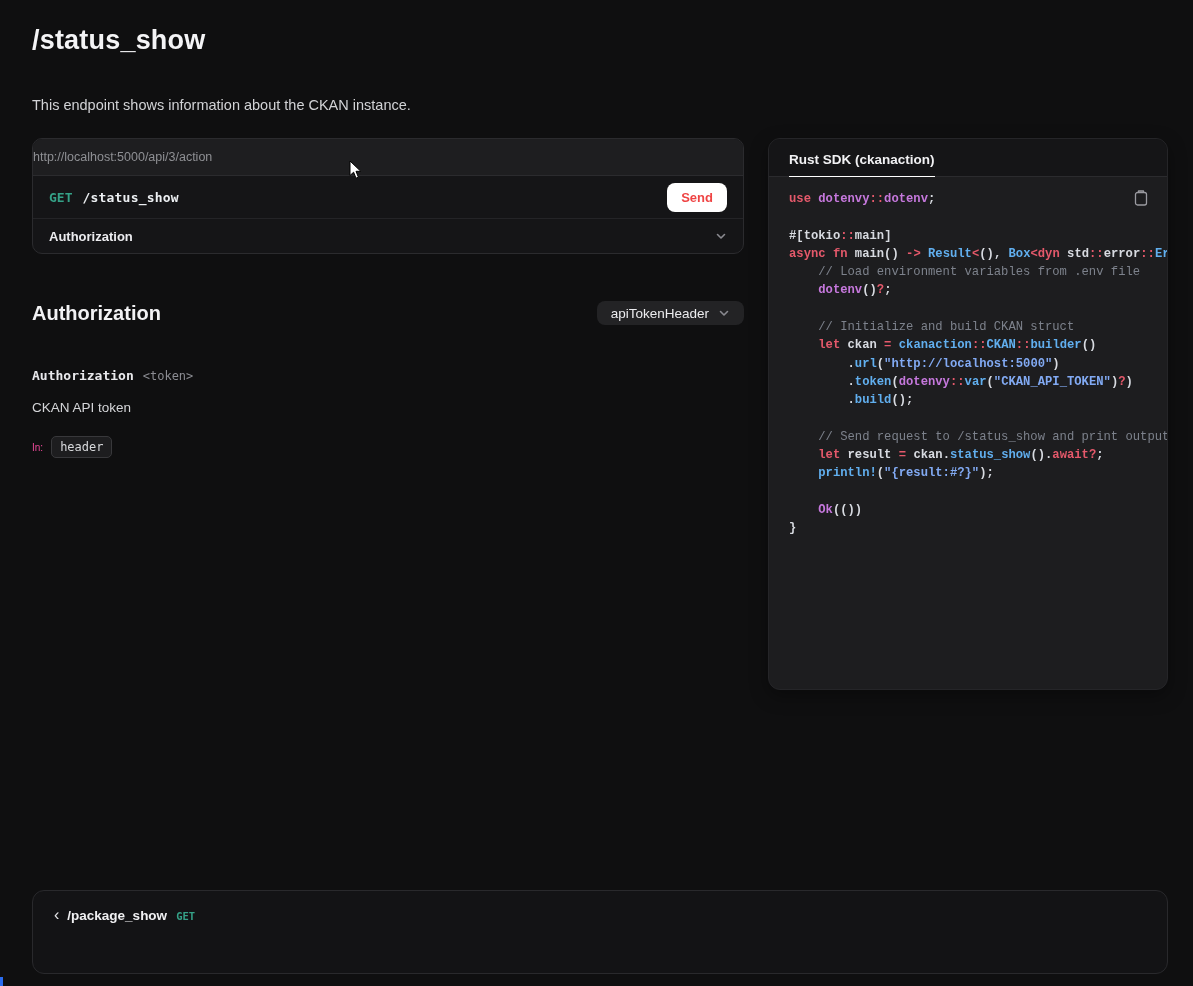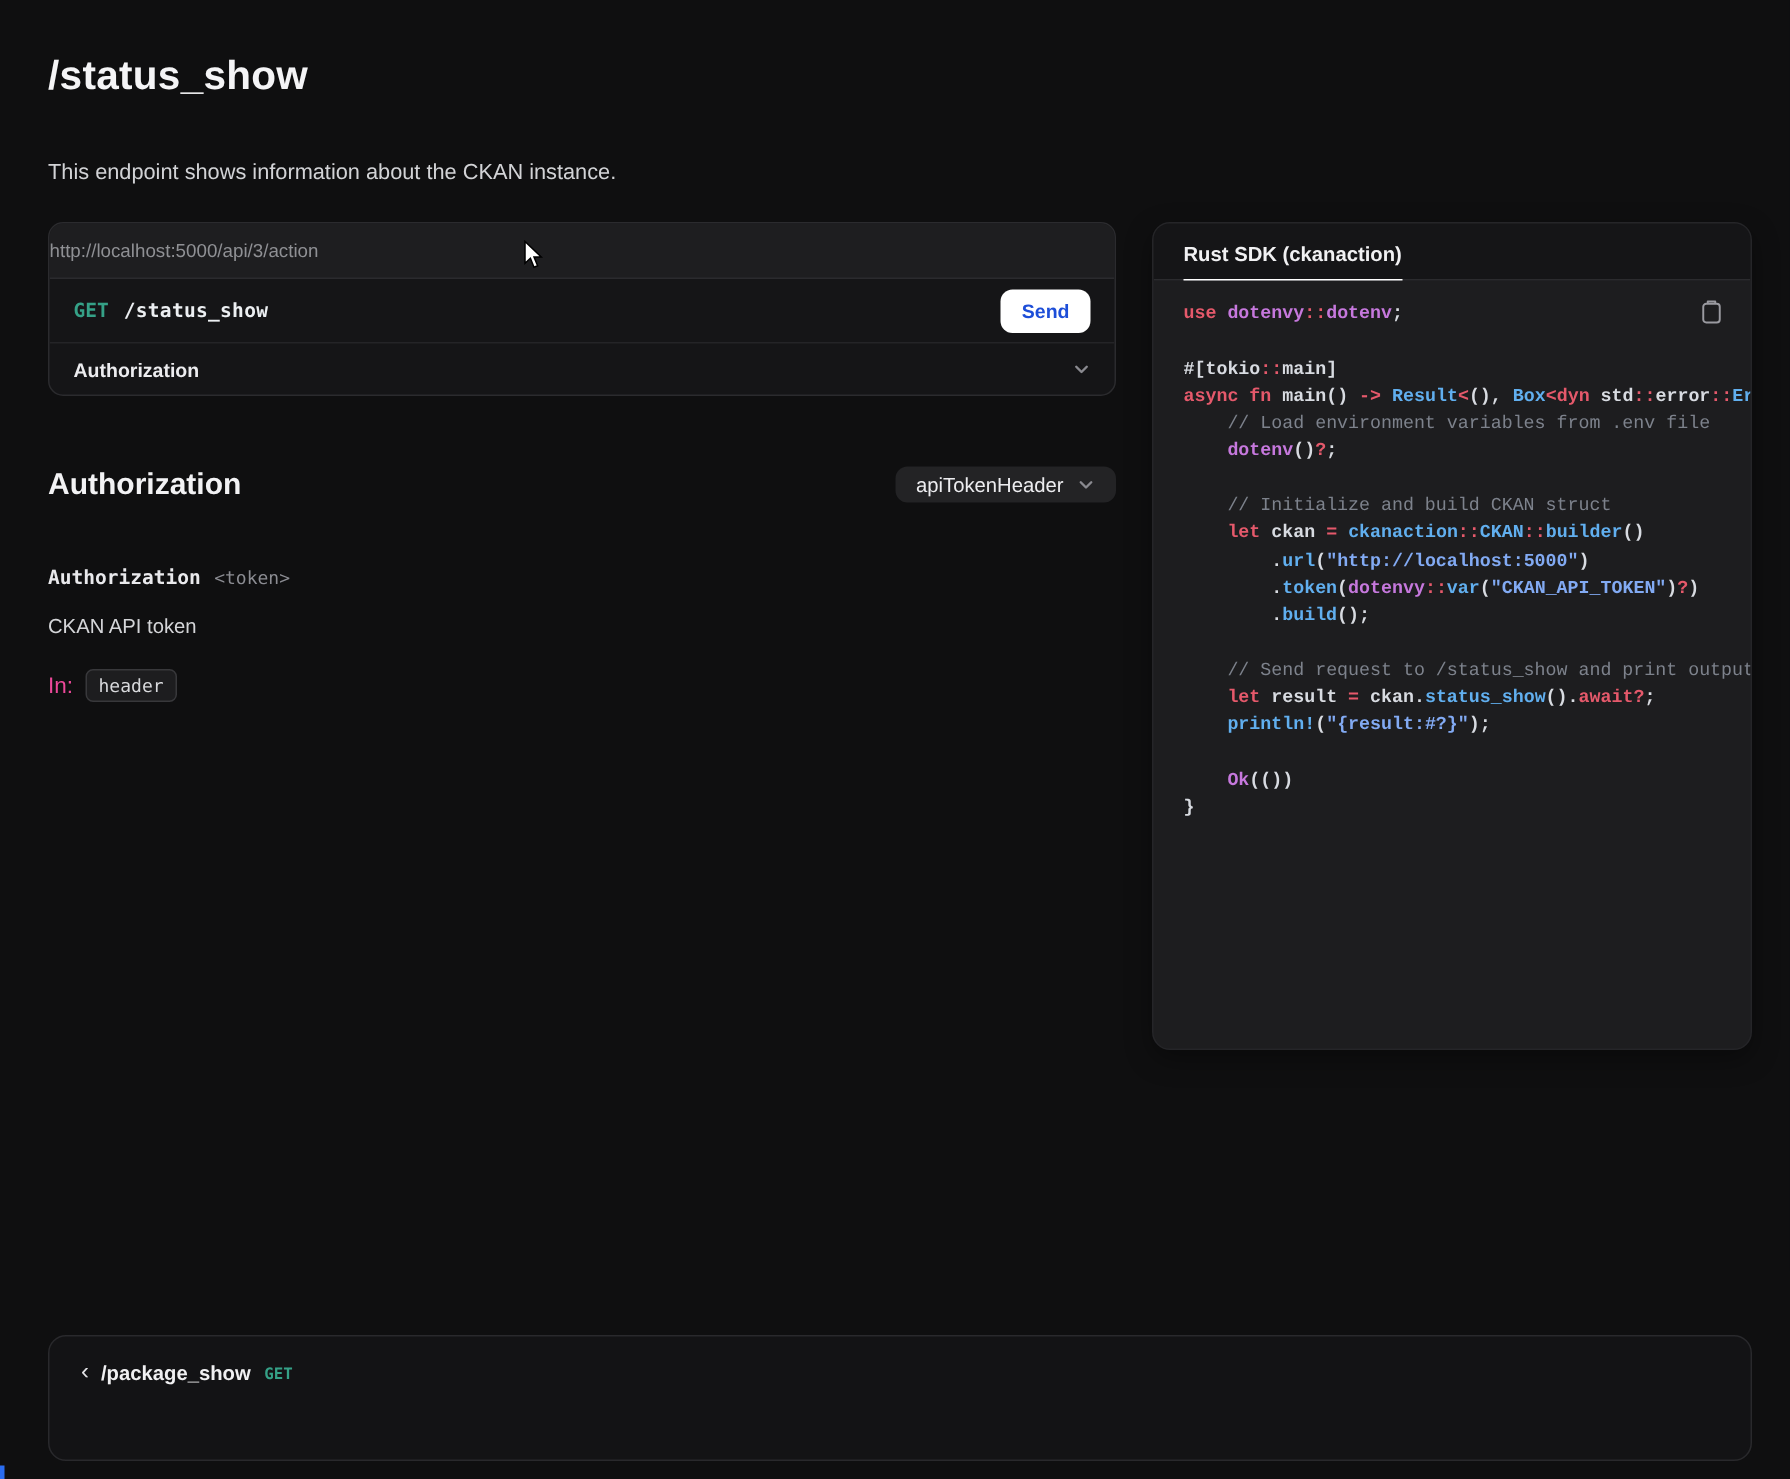"/status_show" .content { padding: 17px 25px 0 32px -> 7px 25px 0 32px }
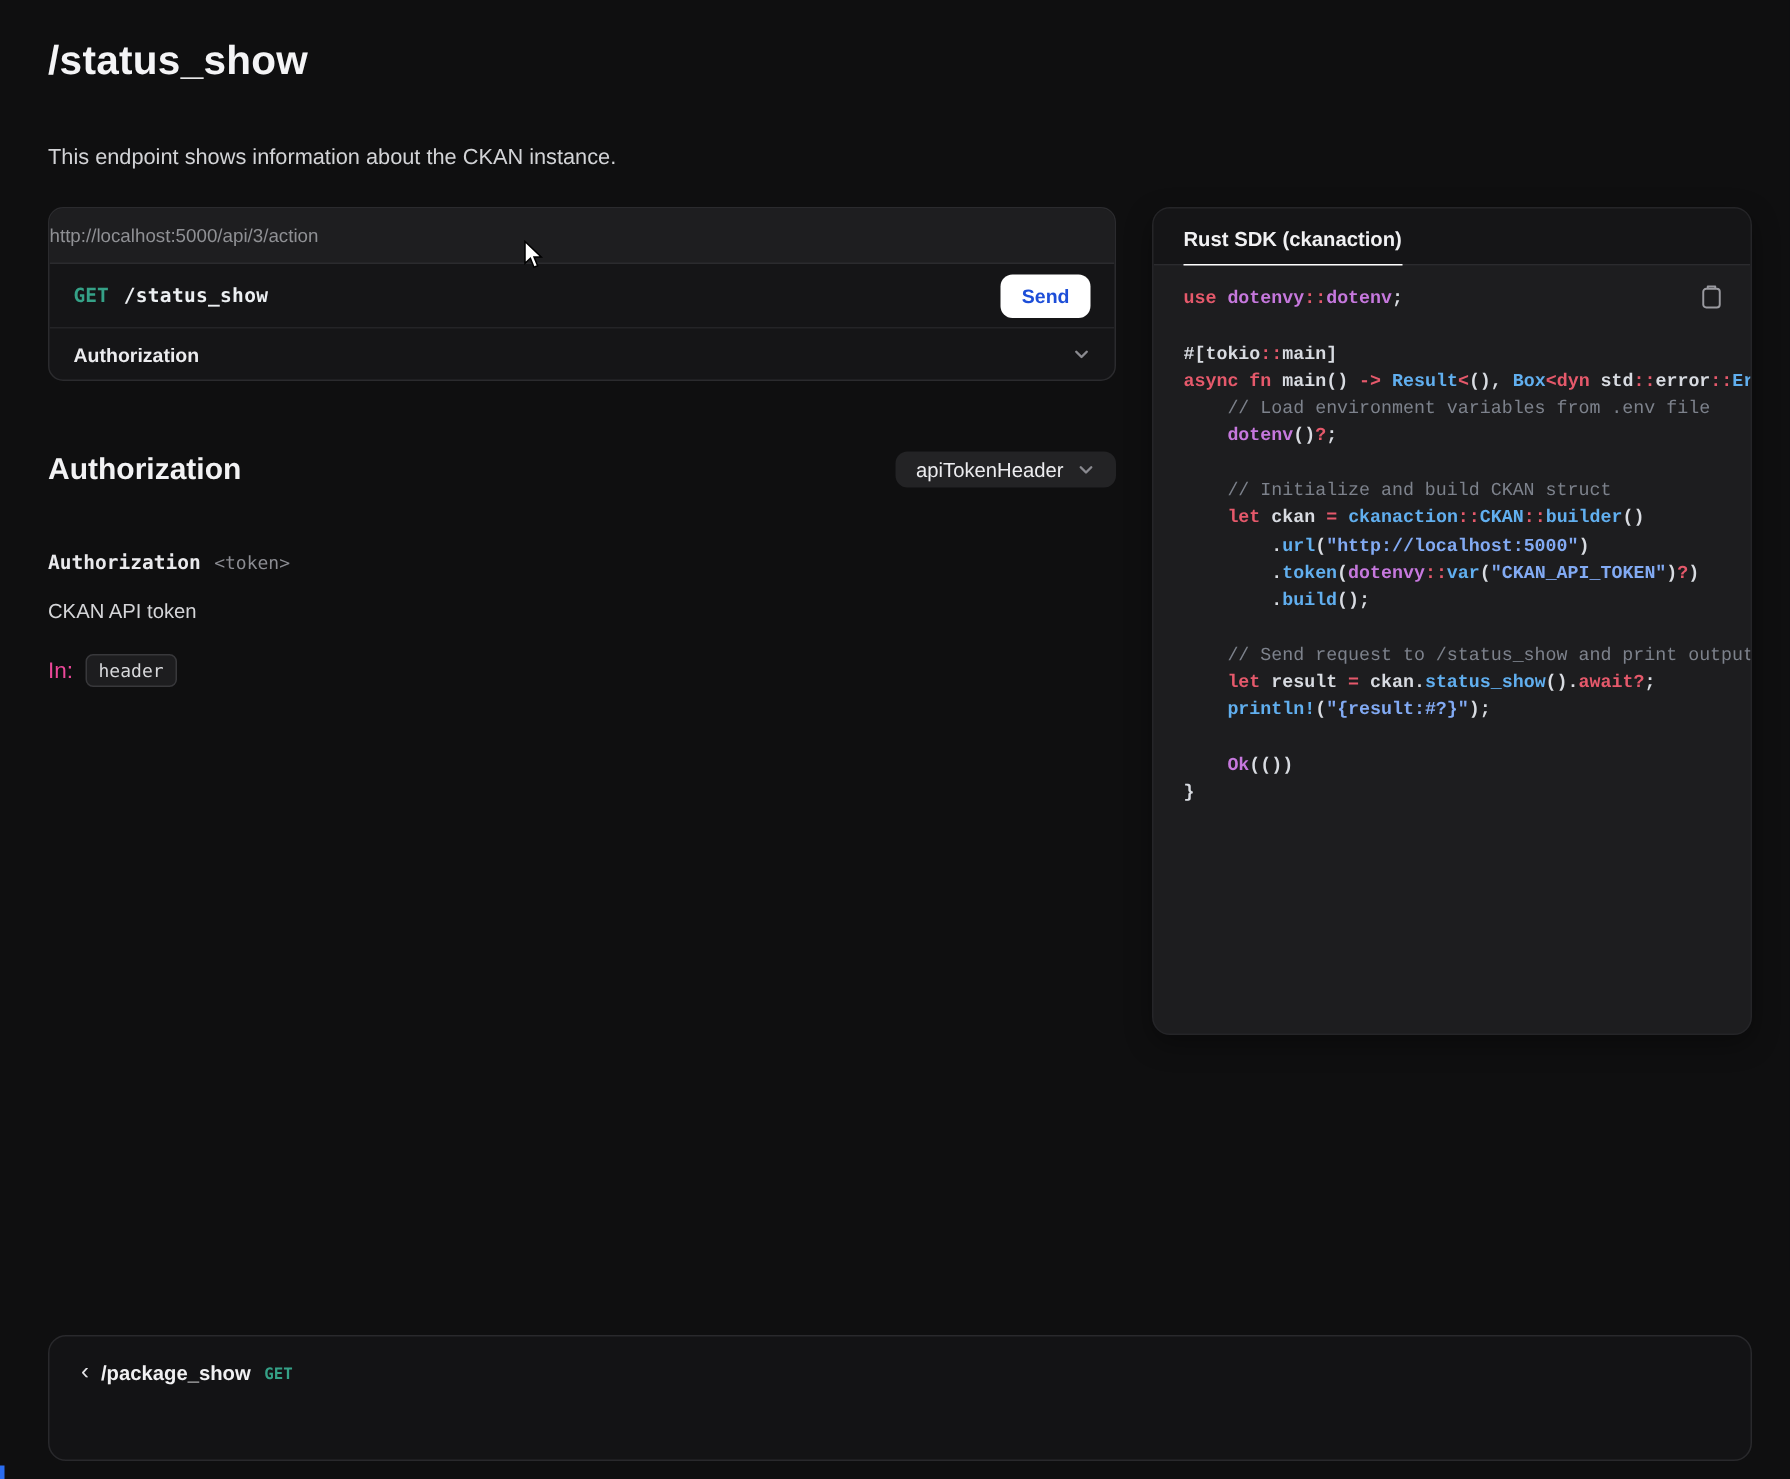"Send" .send-btn { color: #1d4ed8 -> #ef4444 }
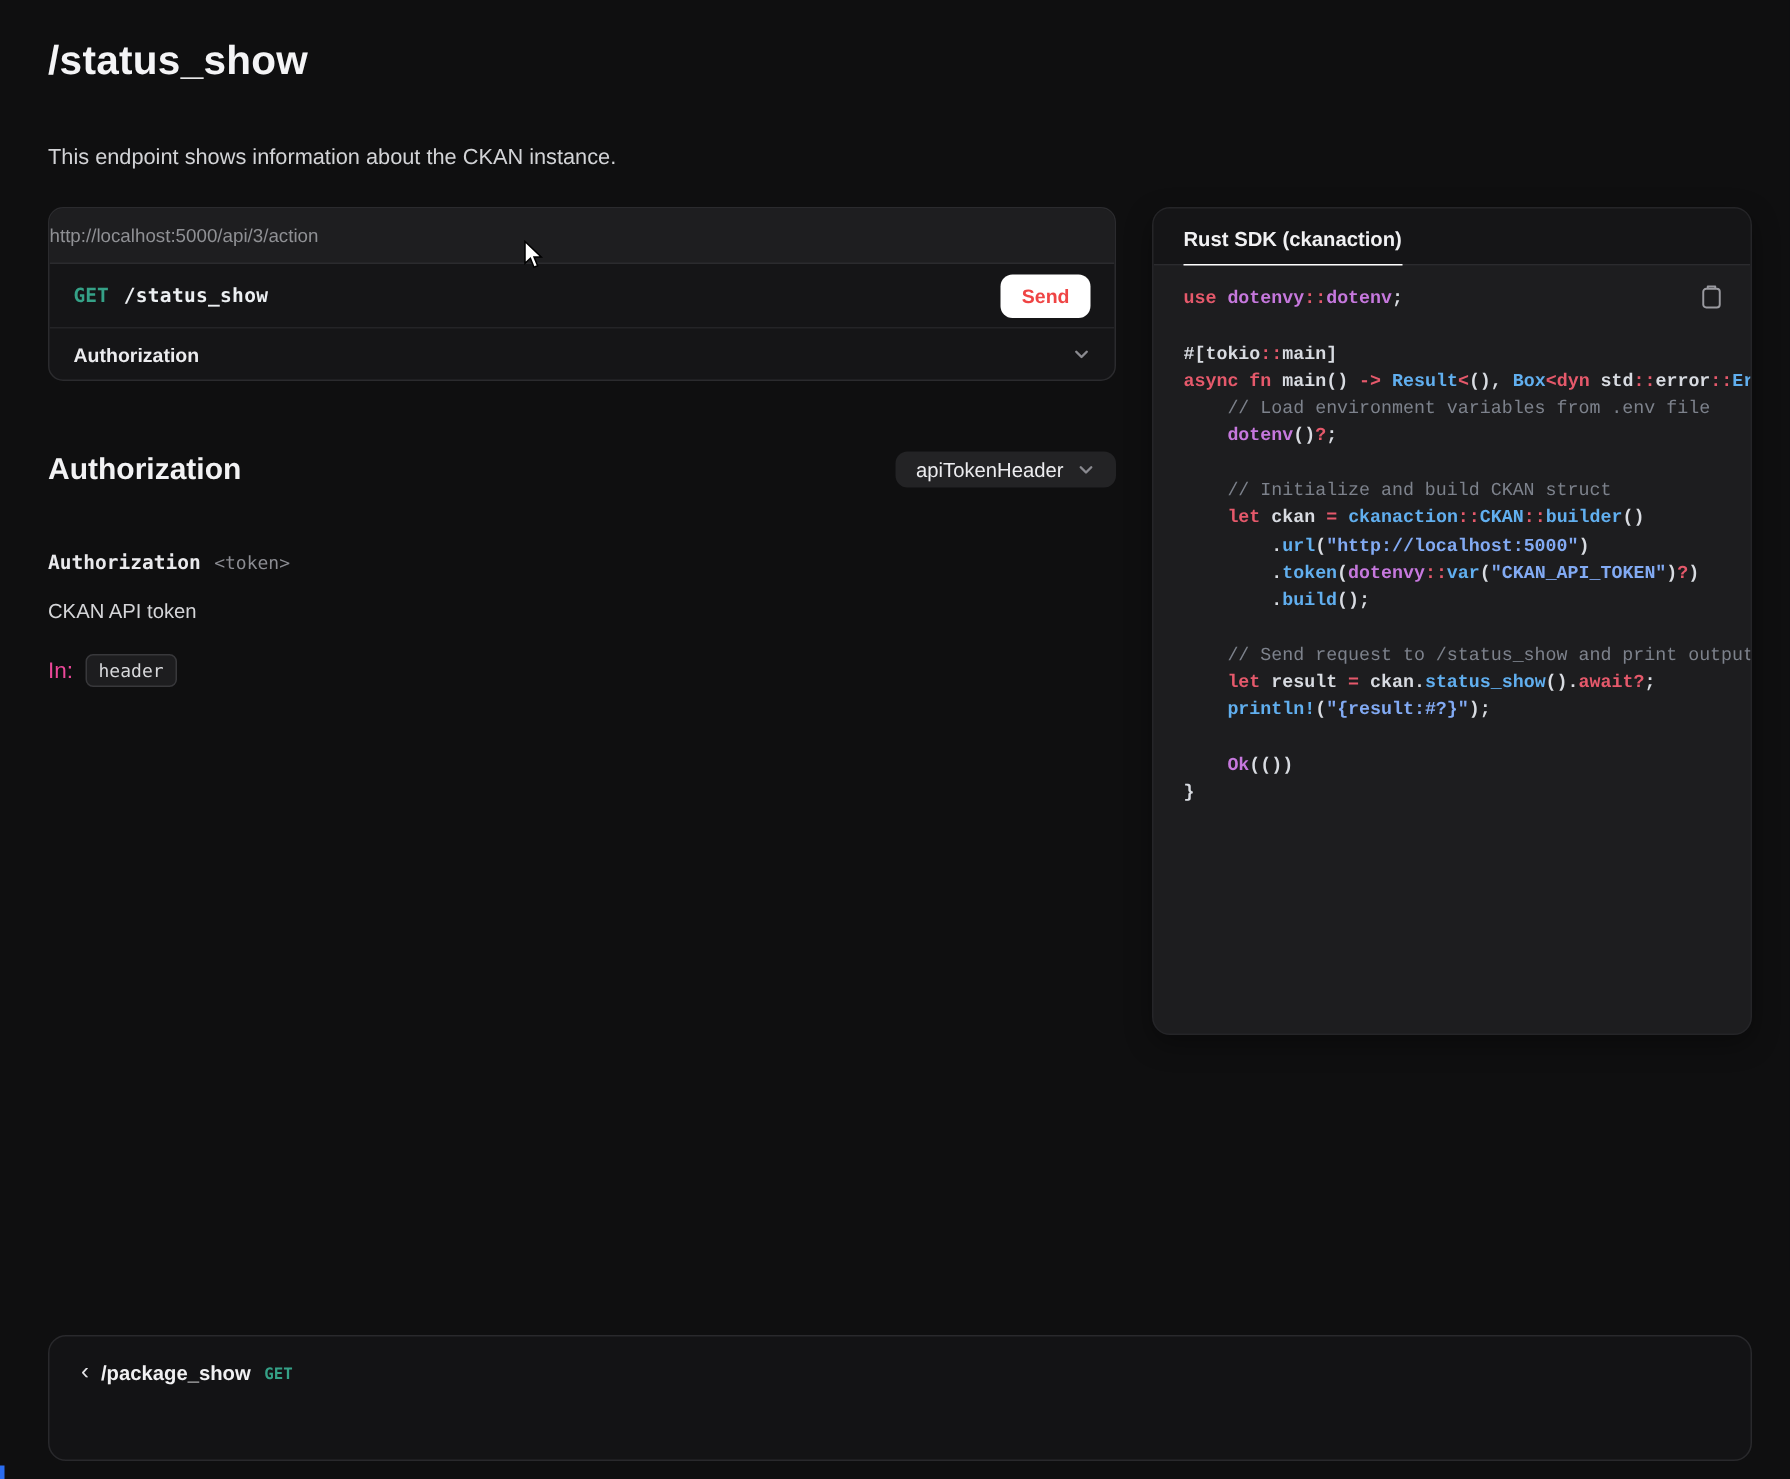"In:" .in-label { font-size: 15px -> 10px }
